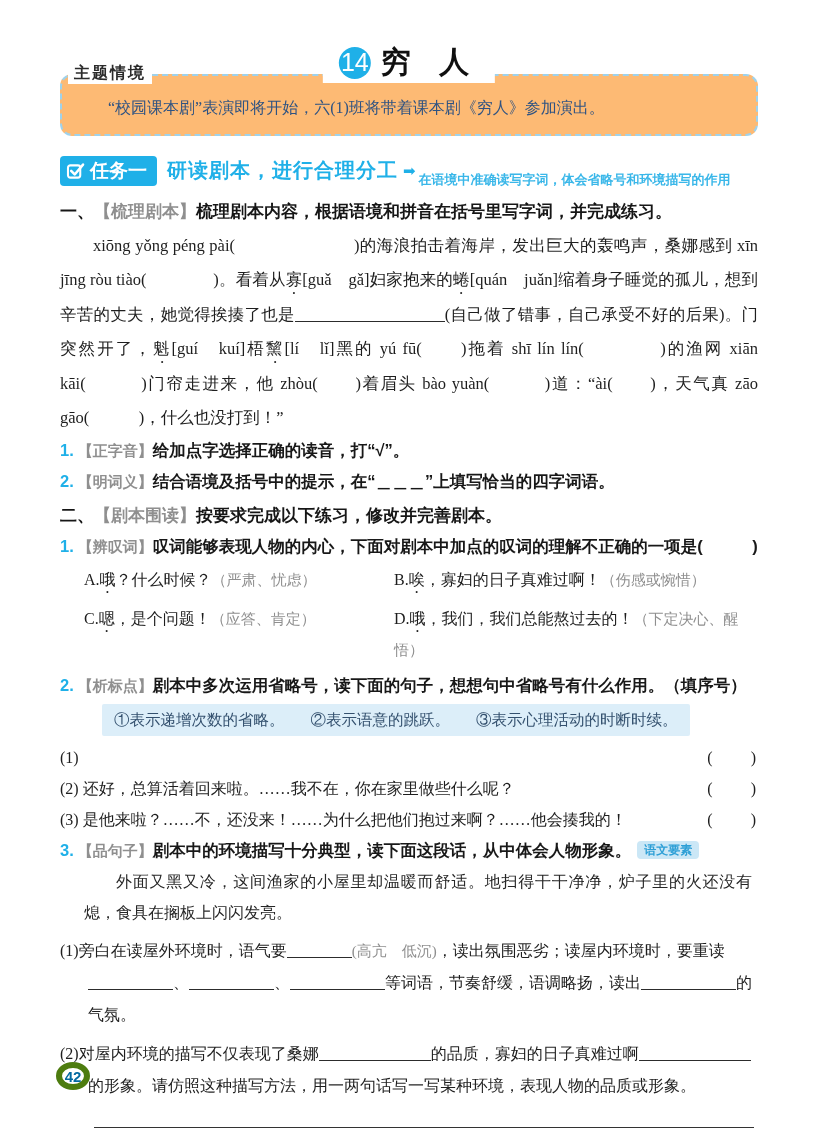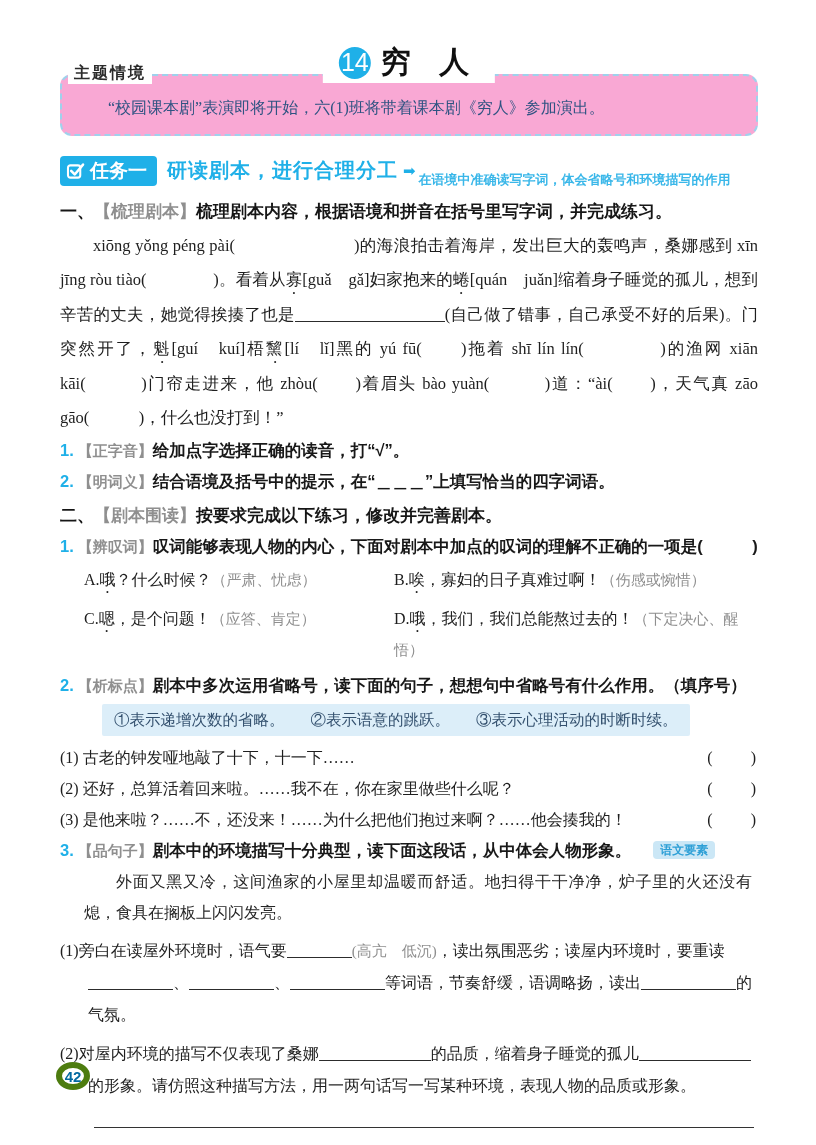"主题情境" .scenario-box { background: #f9a8d4 -> #fdba74 }
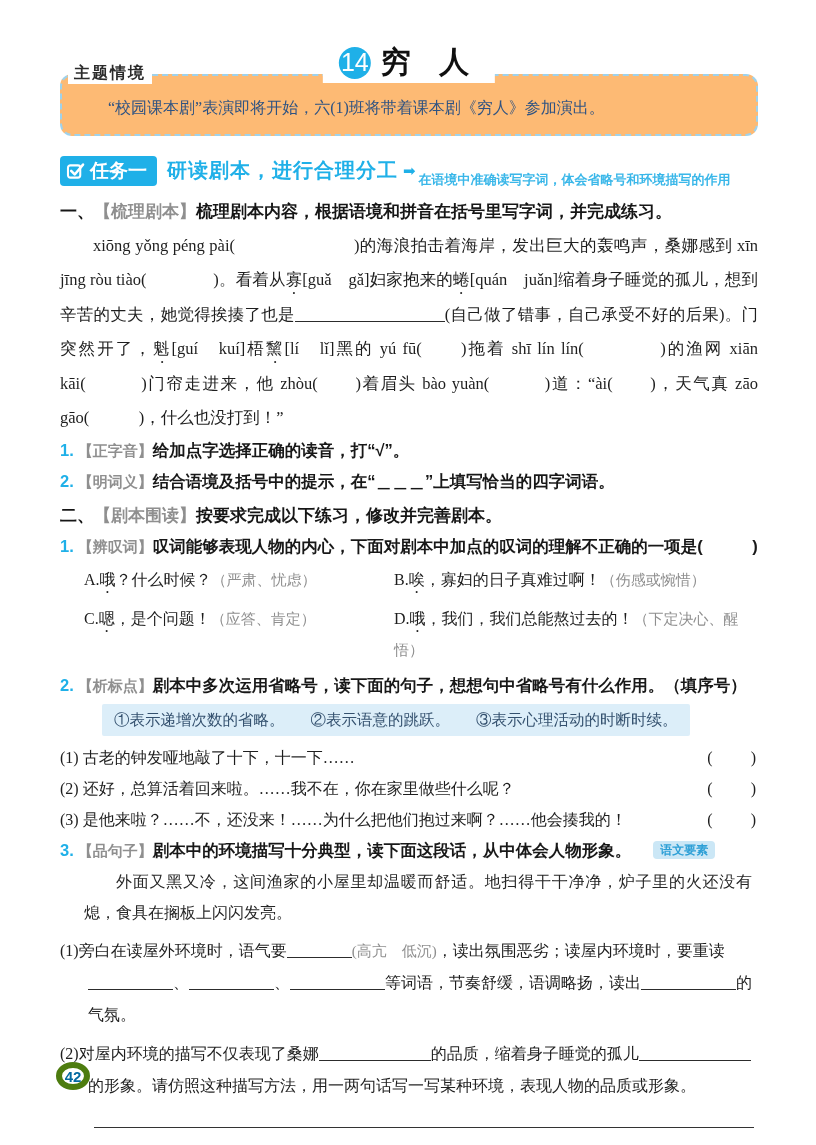"古老的钟发哑地敲了十下，十一下……" span { html: <span>古老的钟发哑地敲了十下，十一下……</span> -> none }
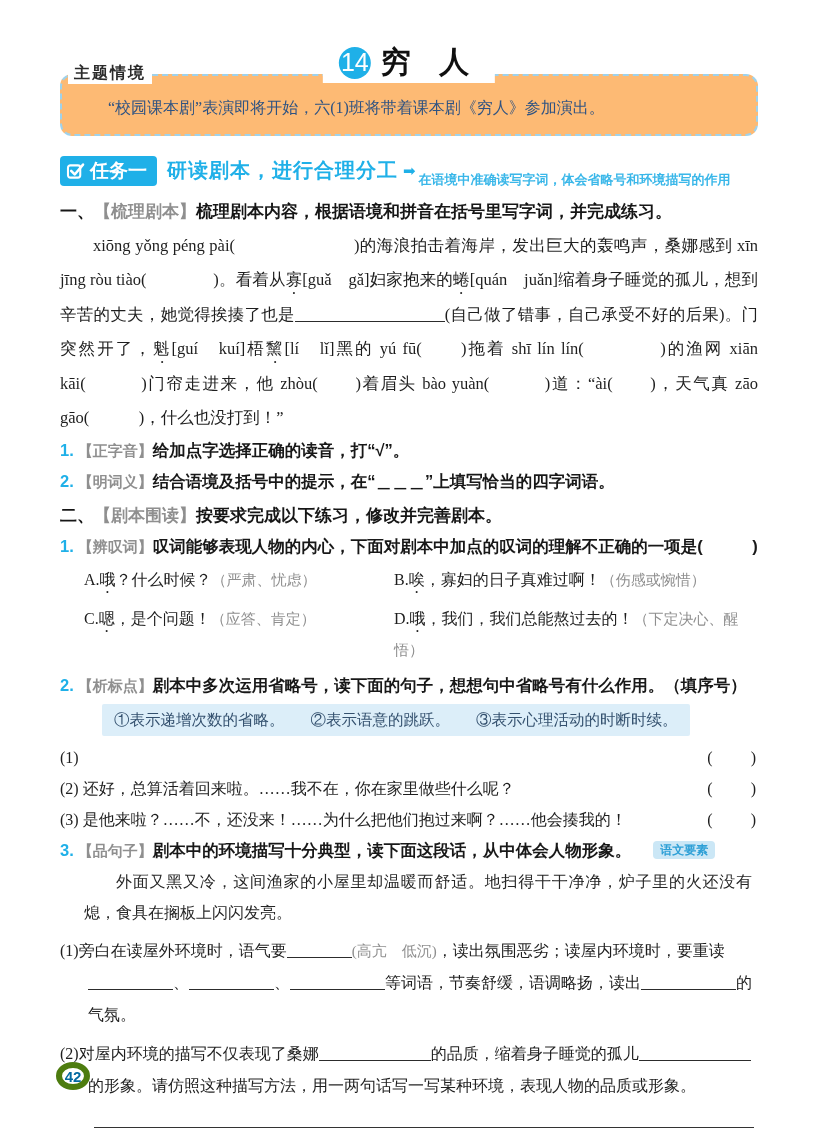"语文要素" .vocab-badge { margin-left: 22px -> 6px }
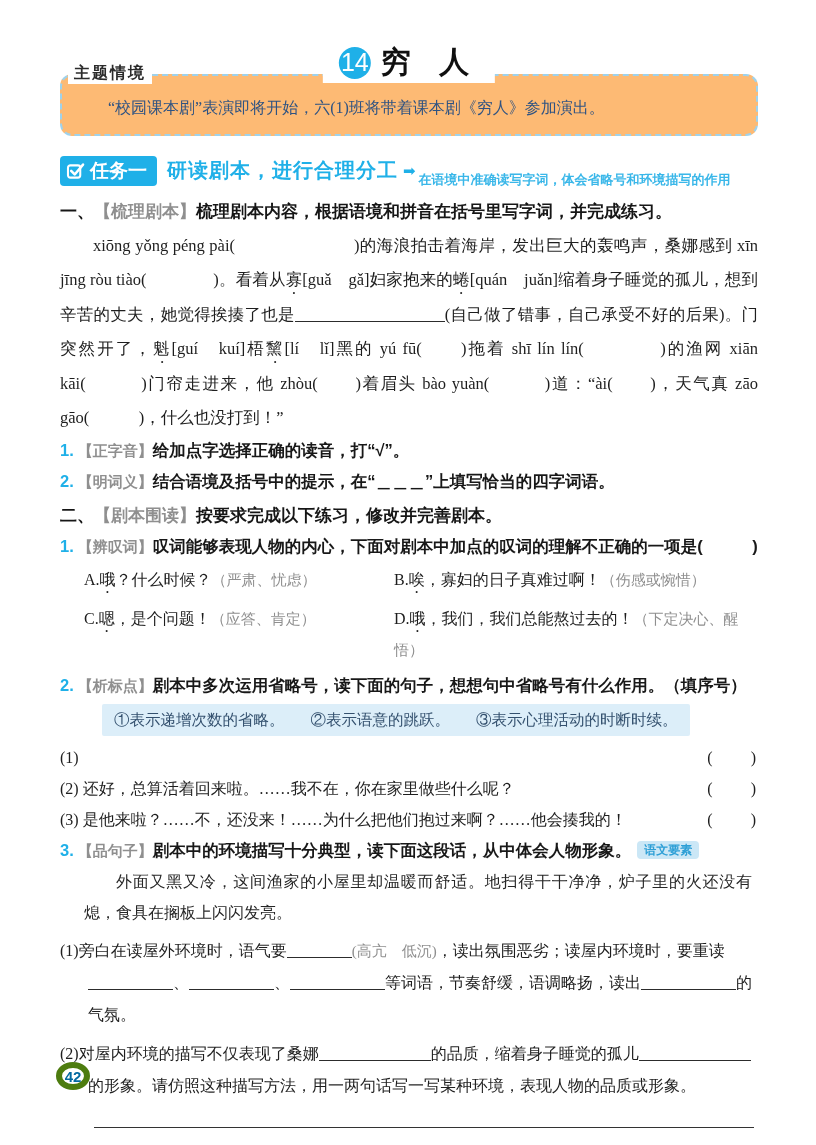"的品质，缩着身子睡觉的孤儿" span { text: 缩着身子睡觉的孤儿 -> 寡妇的日子真难过啊 }
